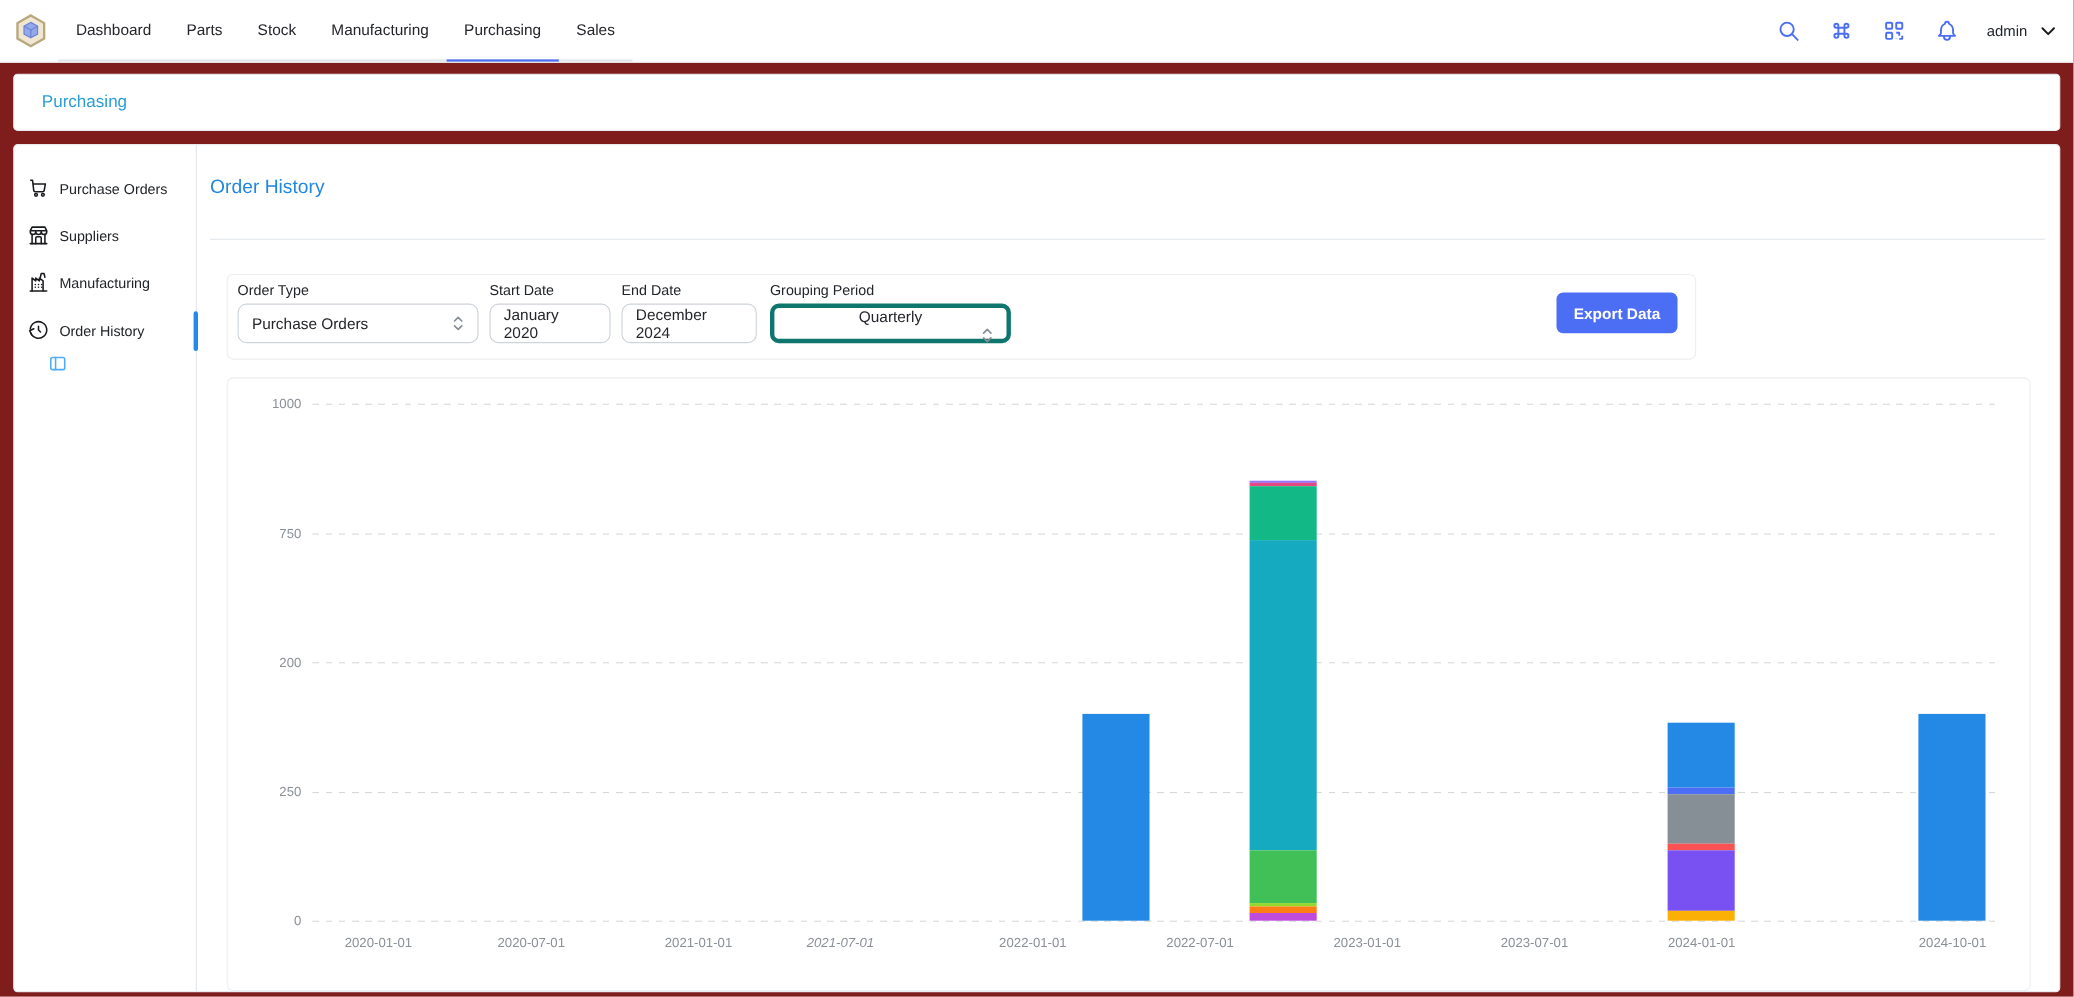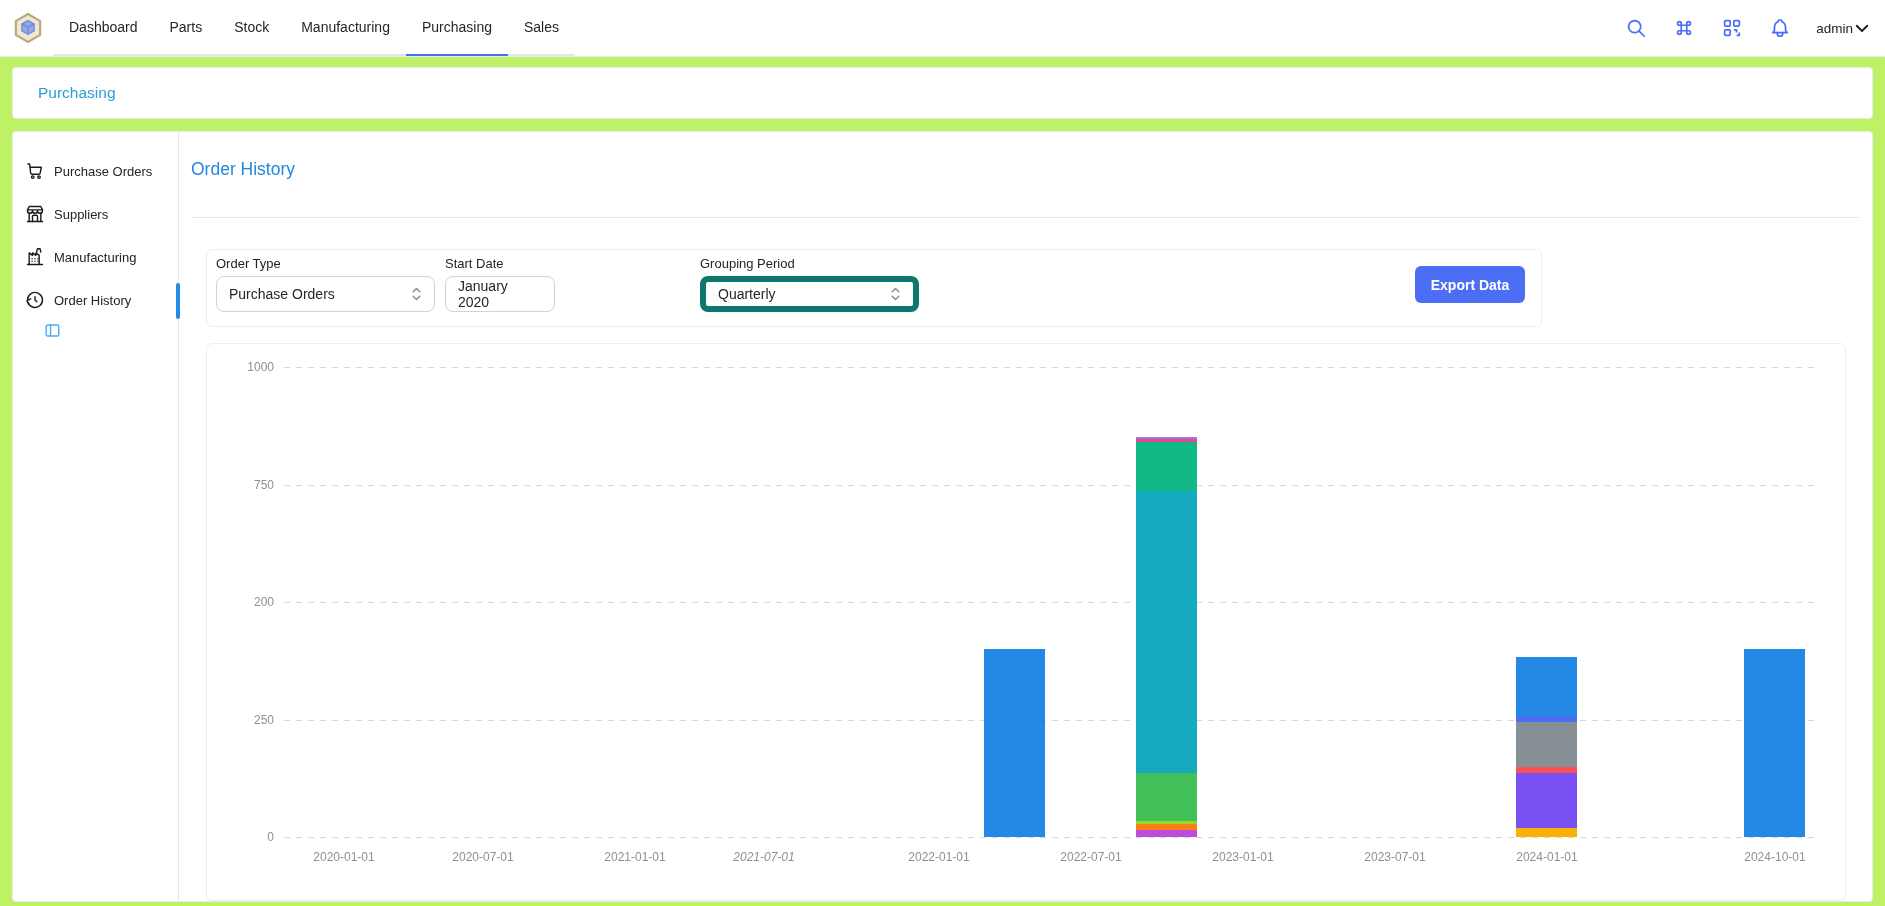"Dashboard" #app { background: #bef264 -> #7f1d1d }
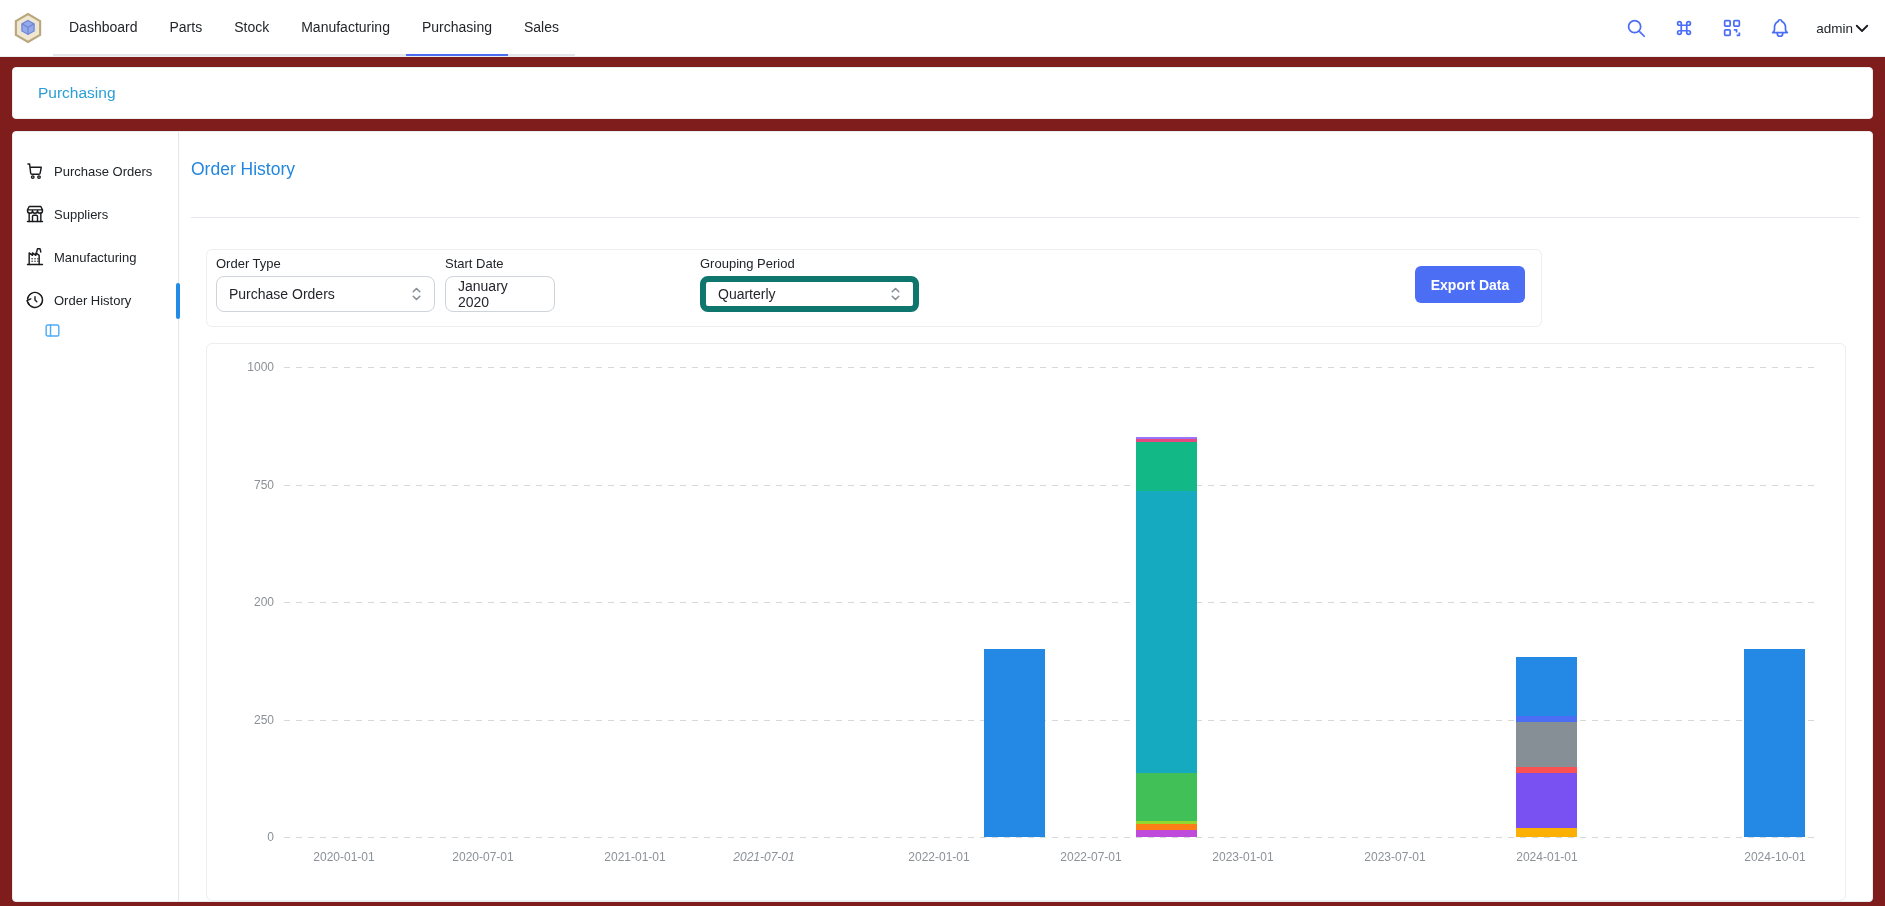"admin" .nav-user { gap: 0 -> 10px }
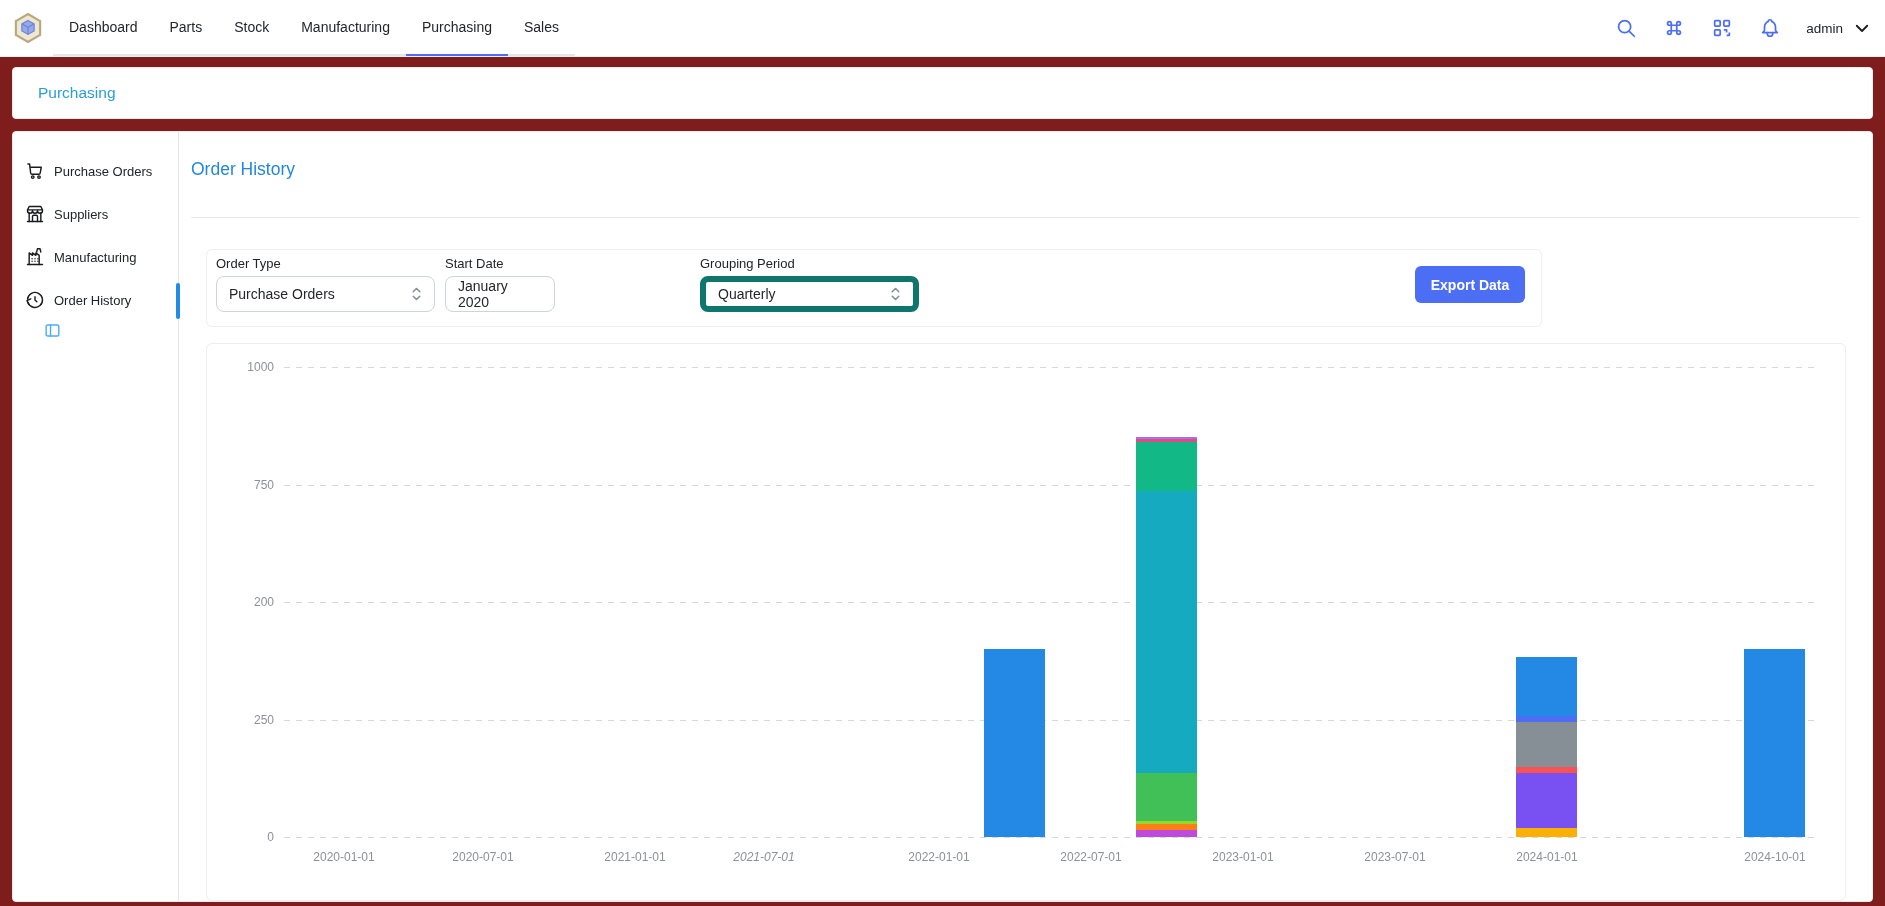"End Date" div.field { html: none -> <div> <div>End Date</div> <div> <span>December 2024</span> </div> </div> }
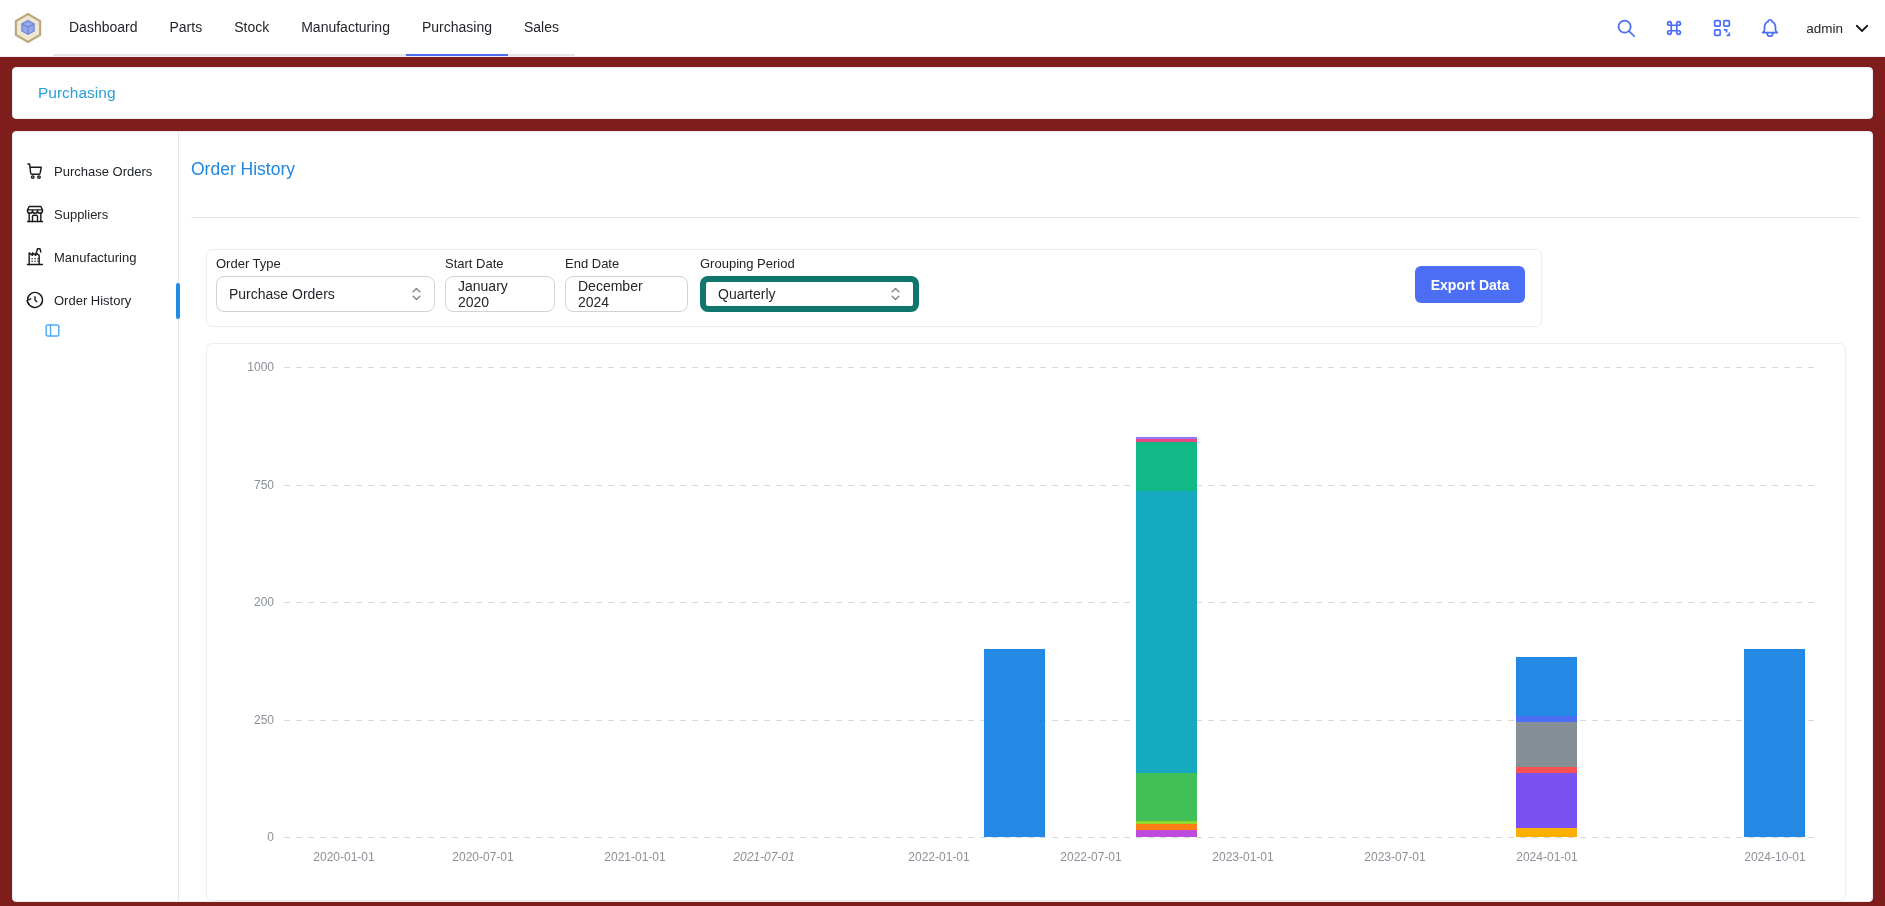"Quarterly" .input-box.focused { border: 6px solid #0f766e -> 4px solid #0f766e; flex-direction: none -> column }
